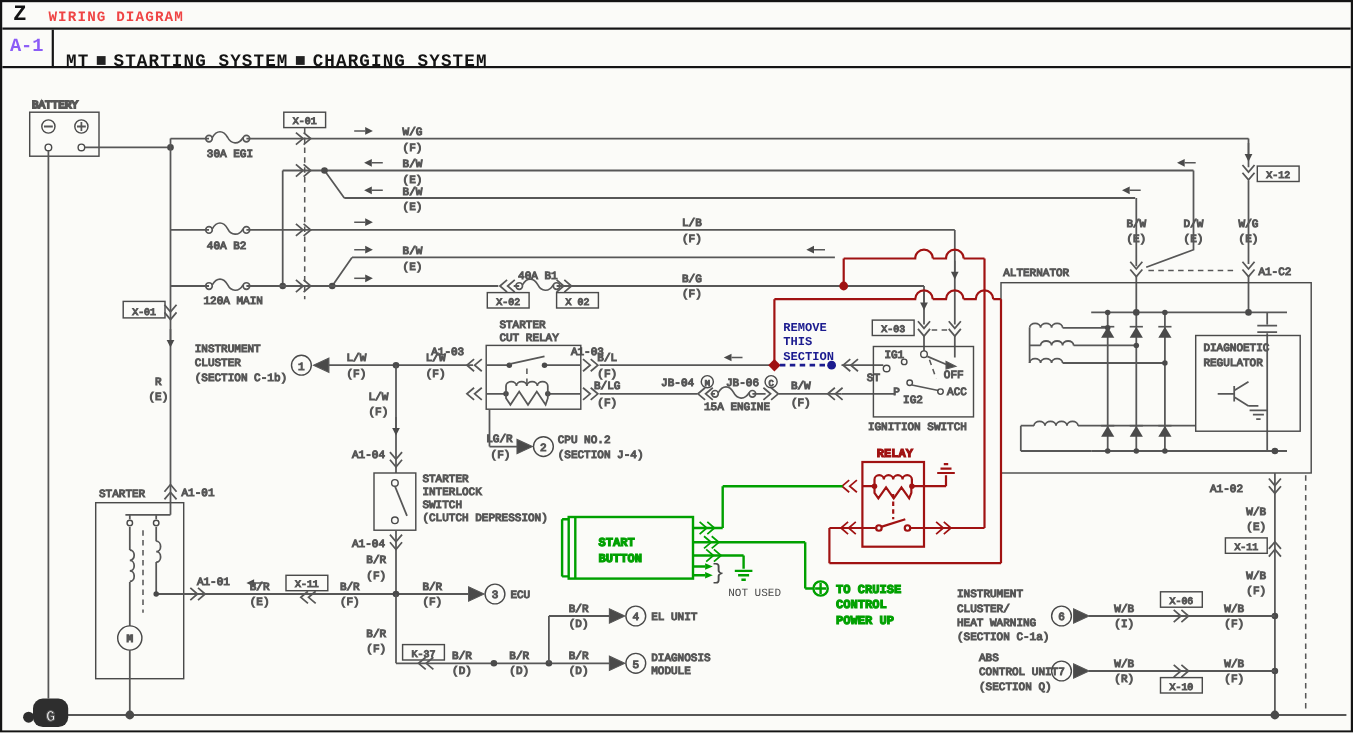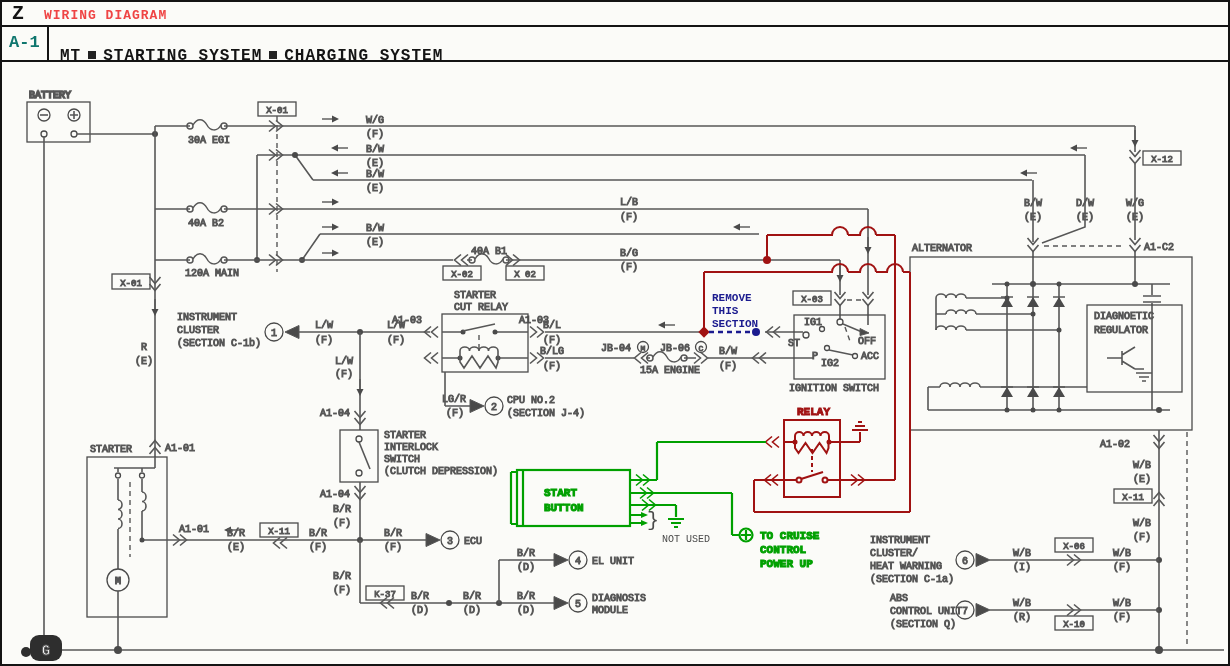"A-1" .pid { color: #0f766e -> #8b5cf6 }
